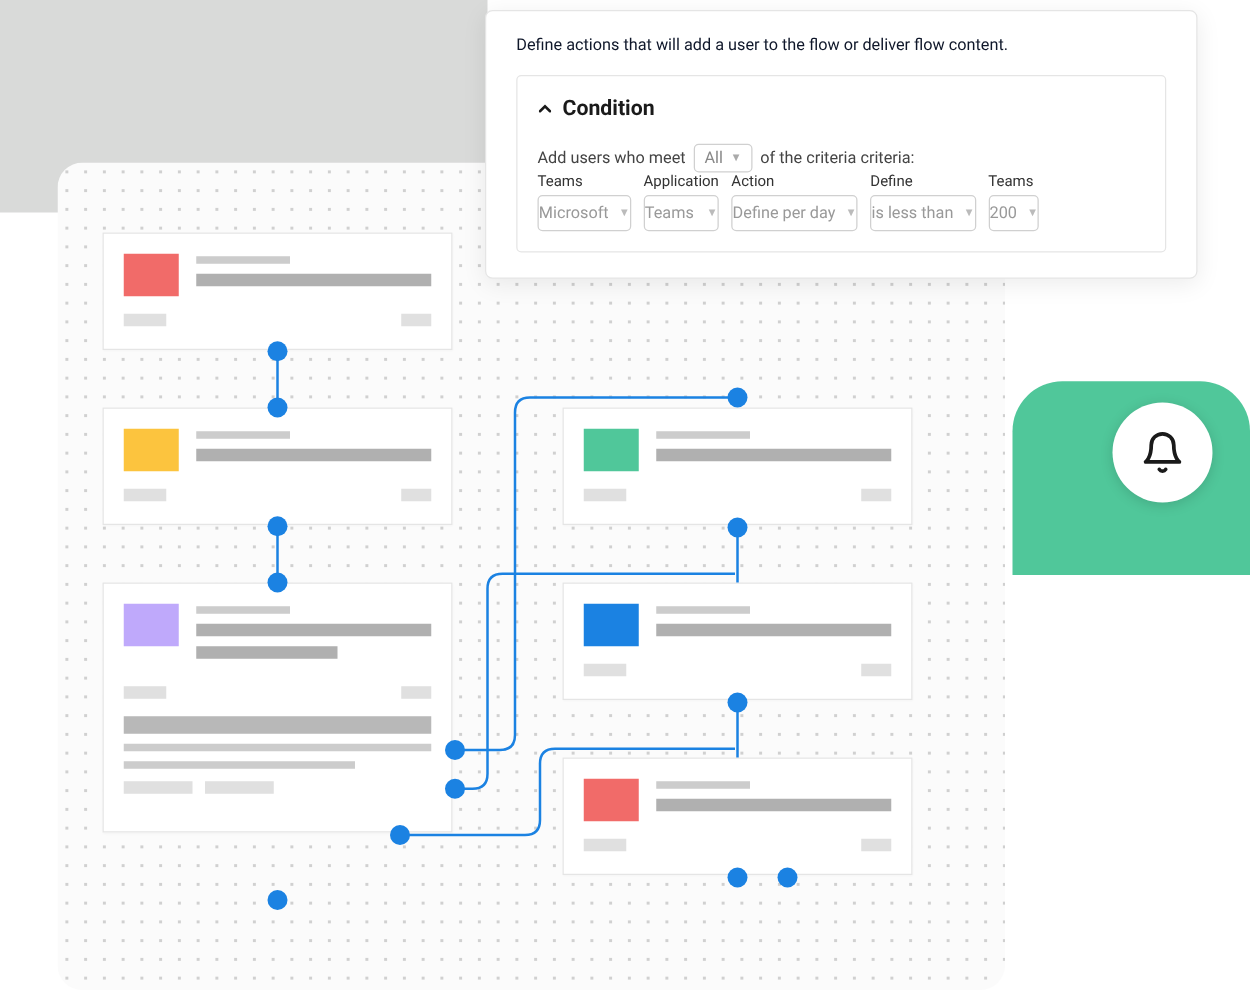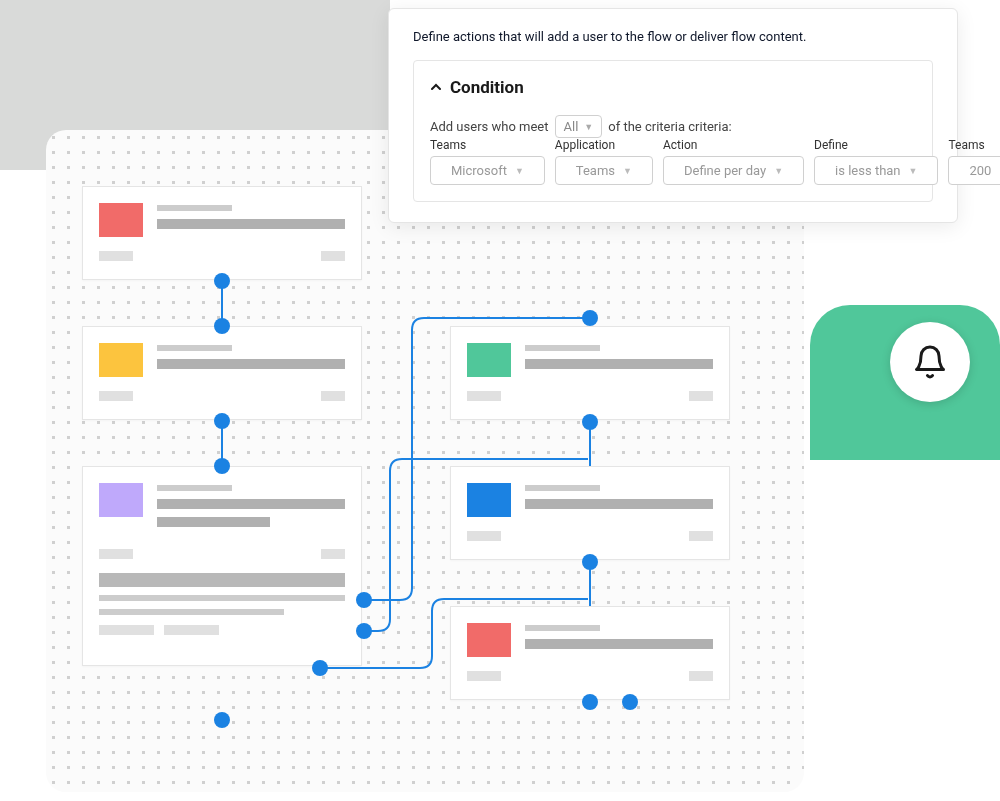"Microsoft" .select { padding: 6px 20px -> 6px 0 }
